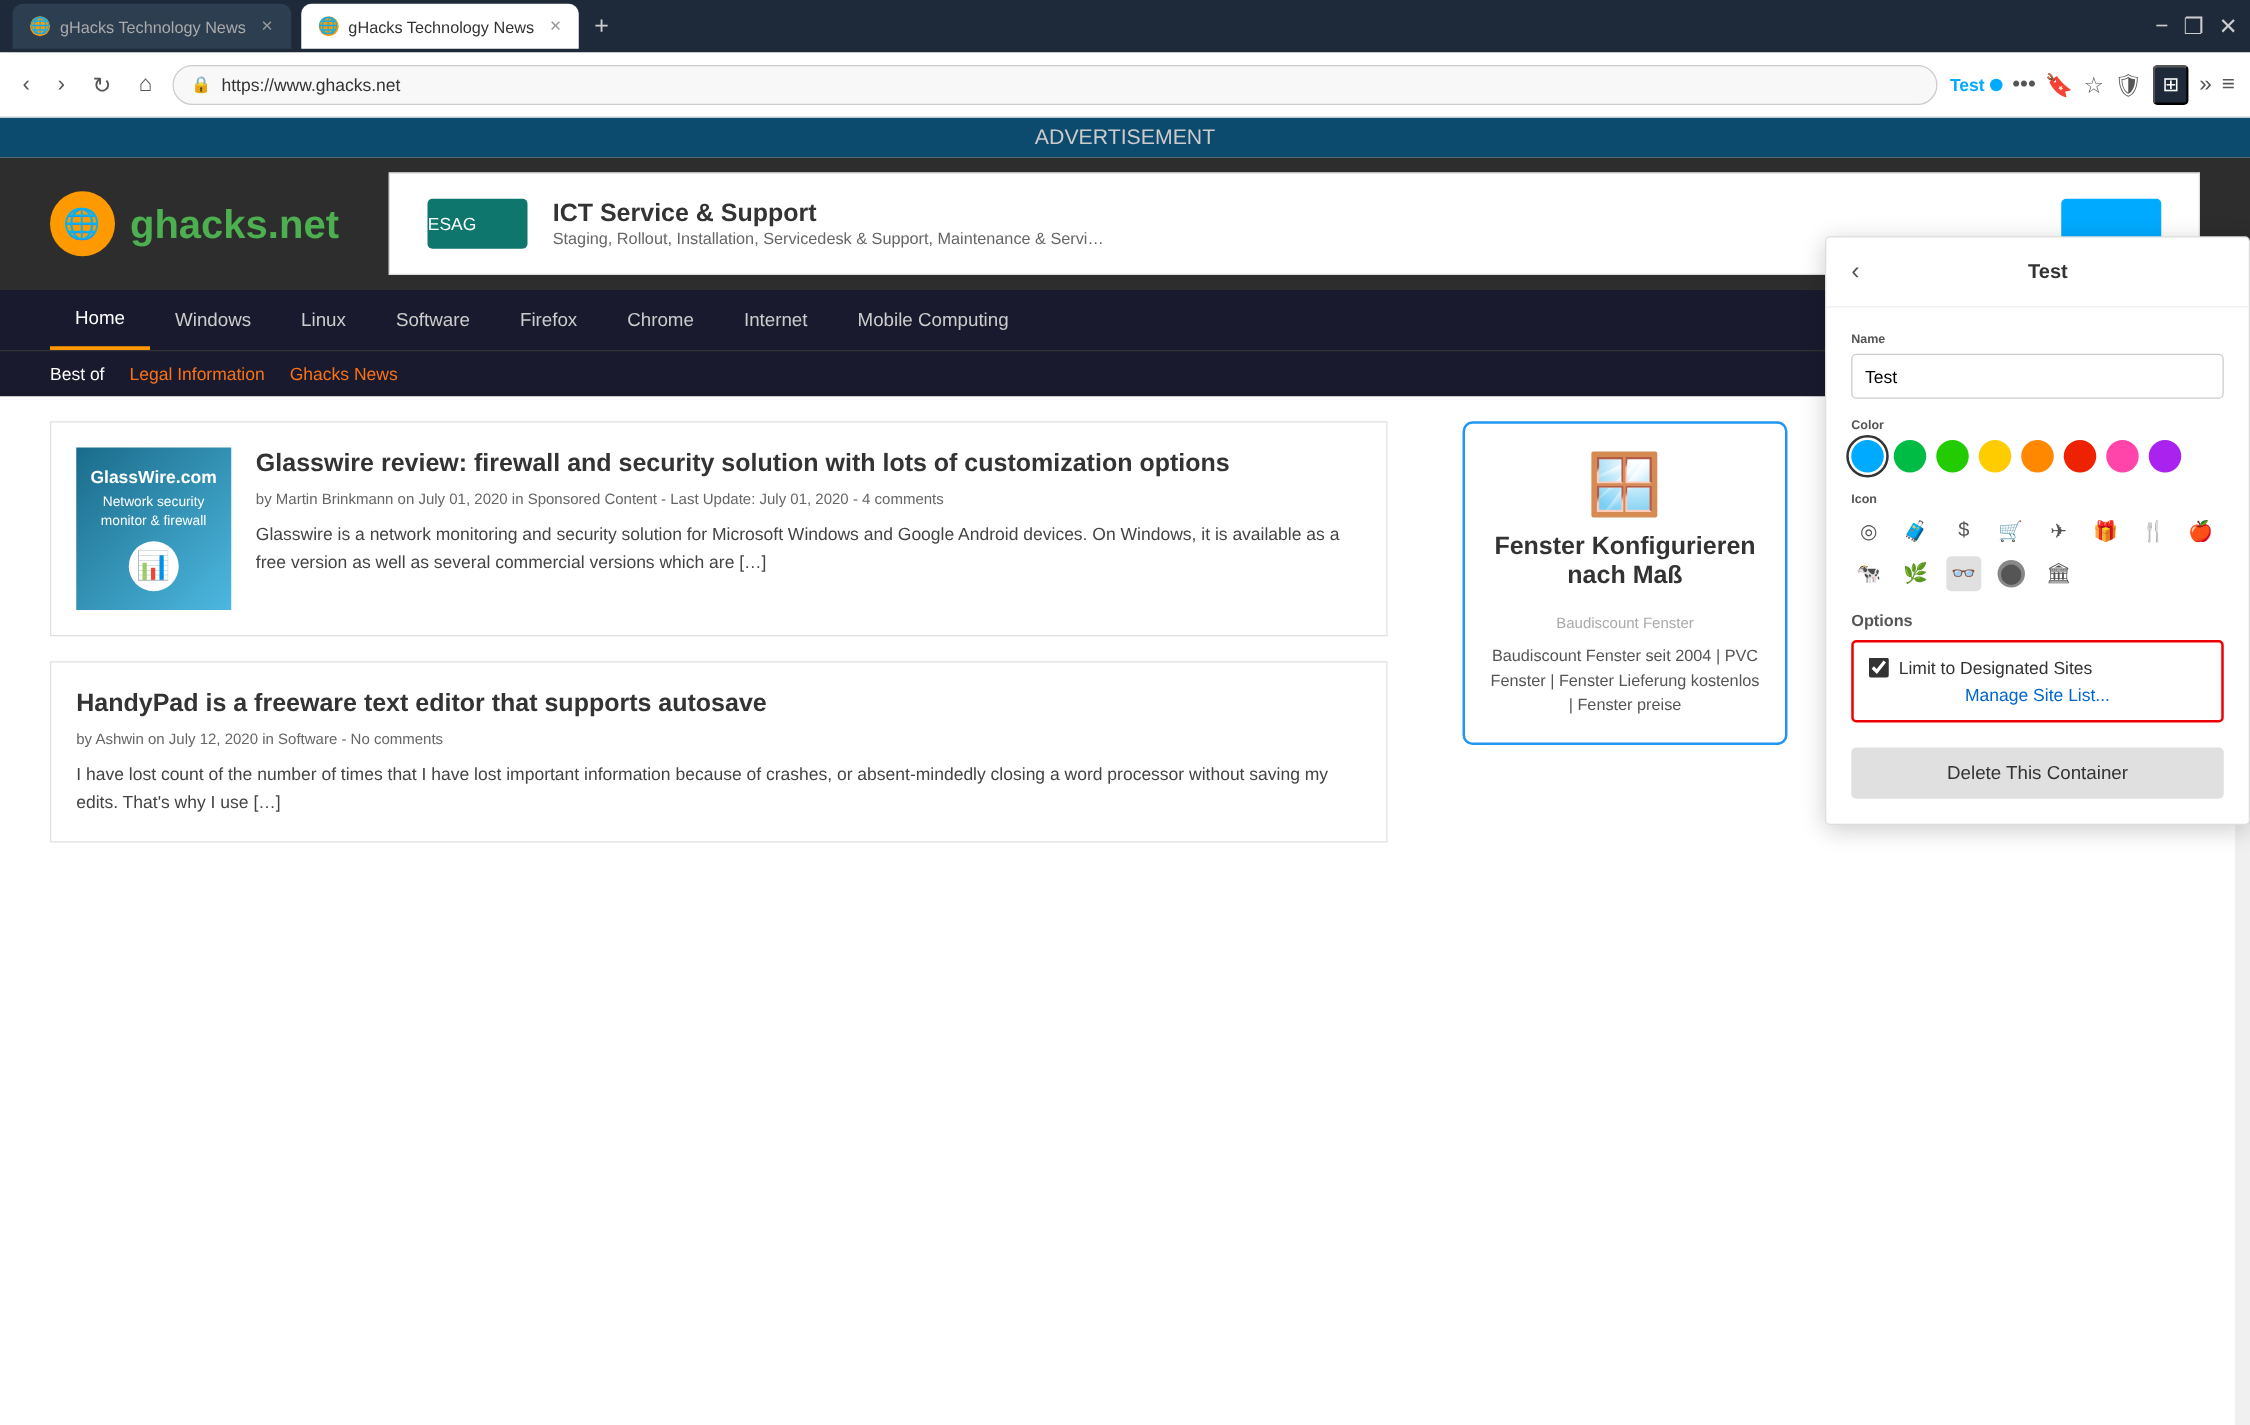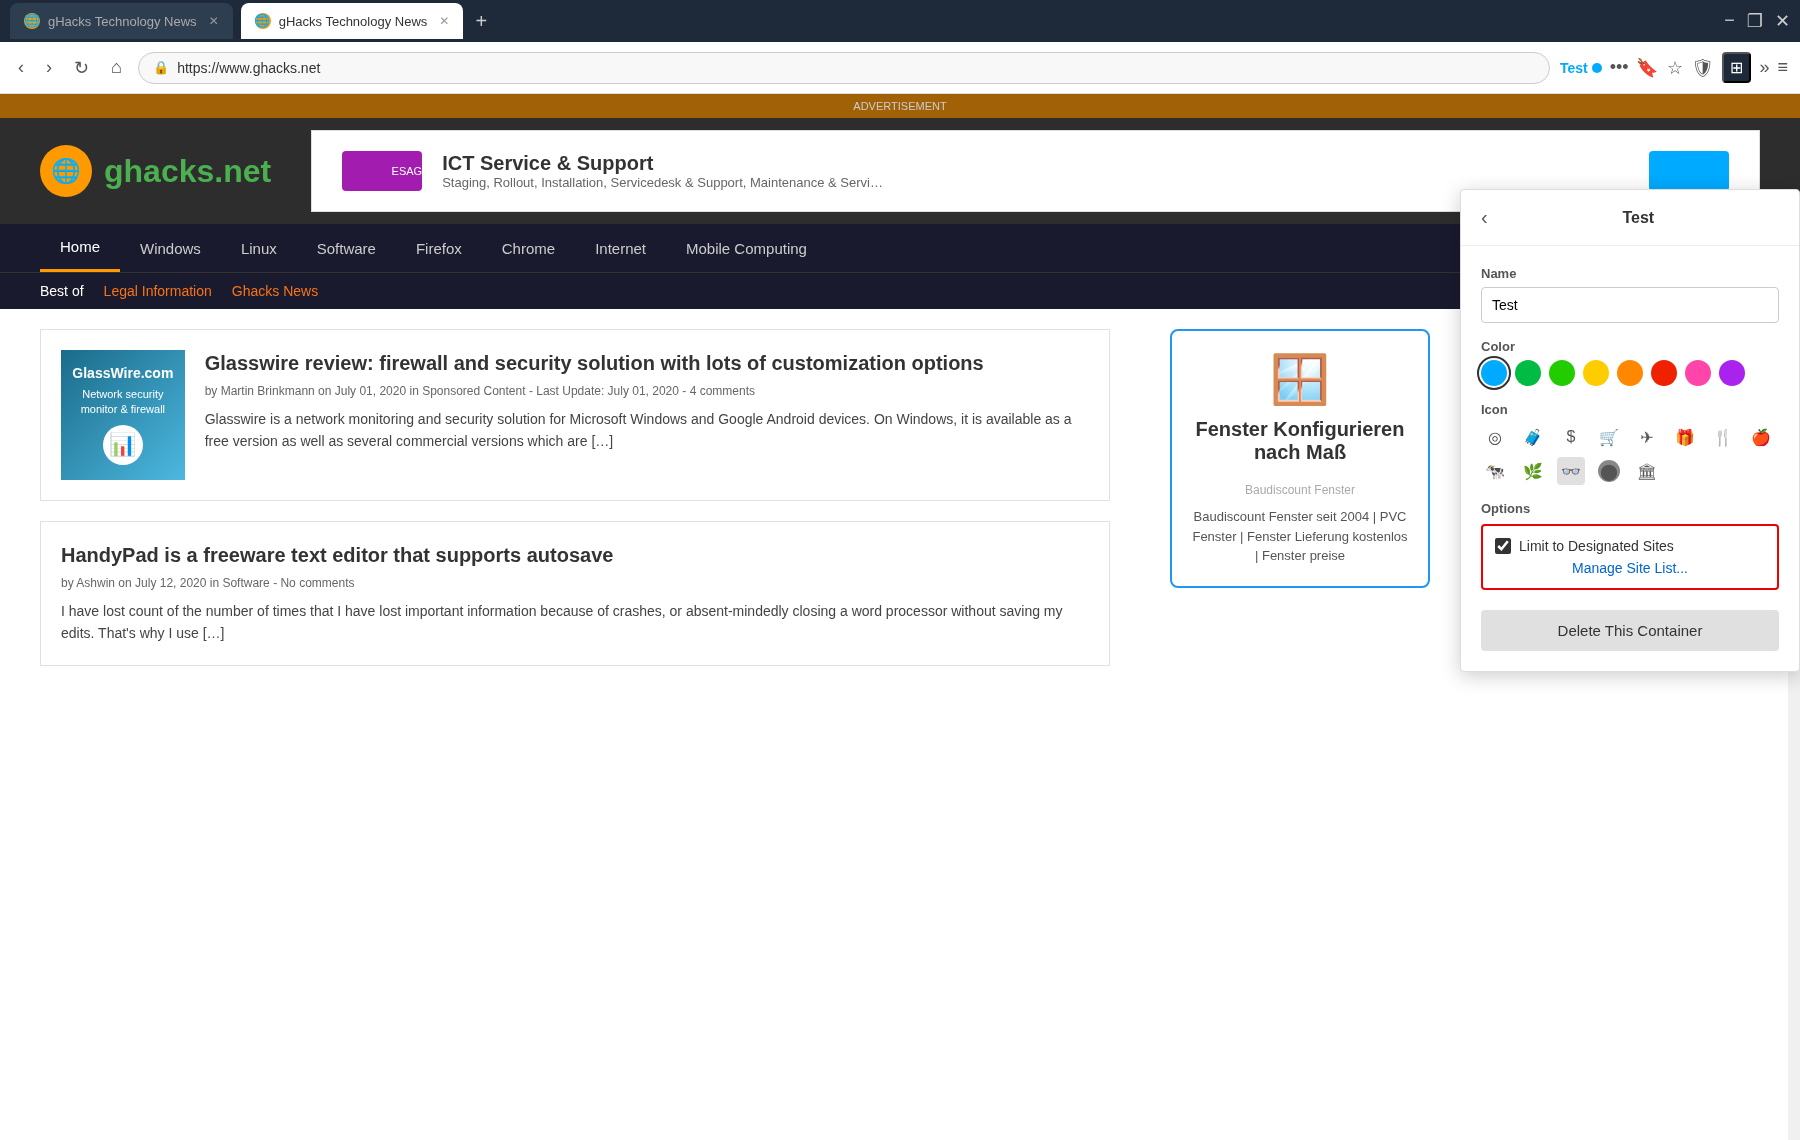"ADVERTISEMENT" .ad-bar { background: #a16207 -> #0c4a6e; font-size: 11px -> 17px }
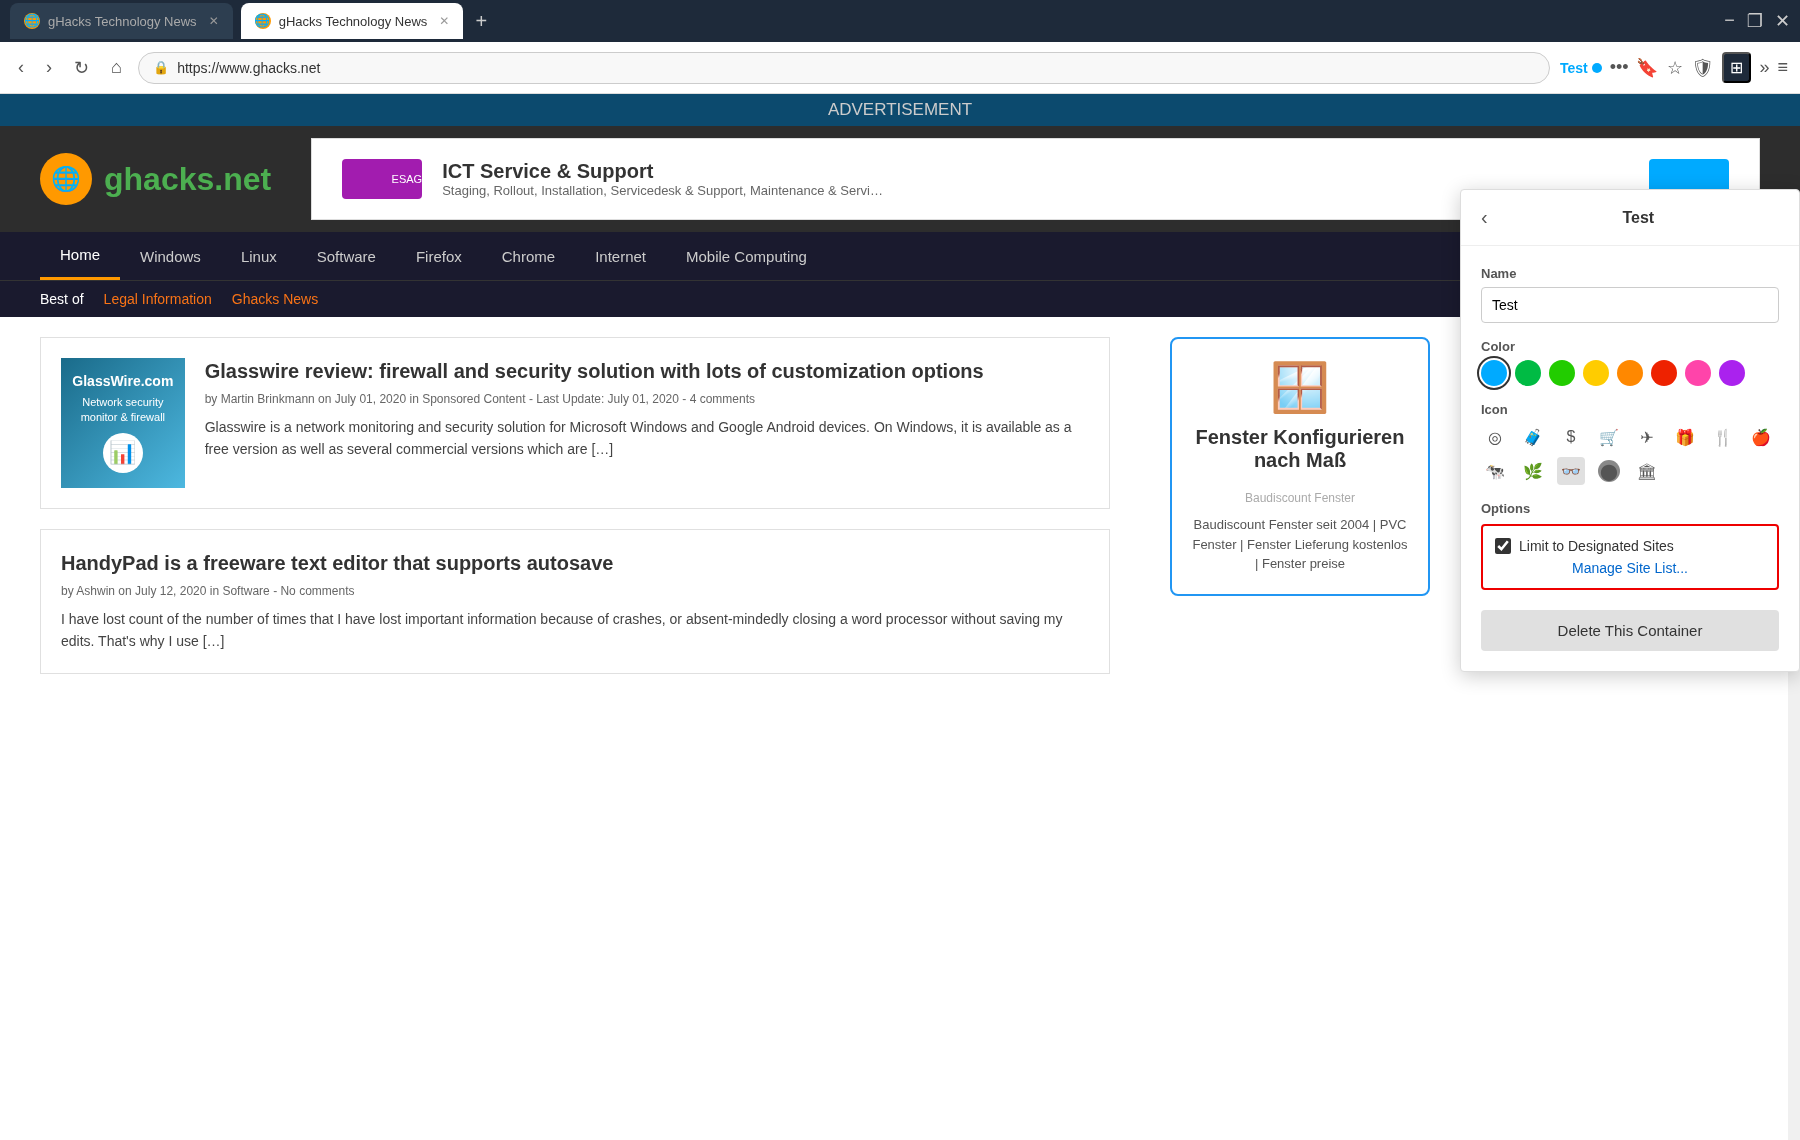"ESAG" .ad-logo { background: #a21caf -> #0f766e; font-size: 11px -> 14px; justify-content: flex-end -> flex-start }
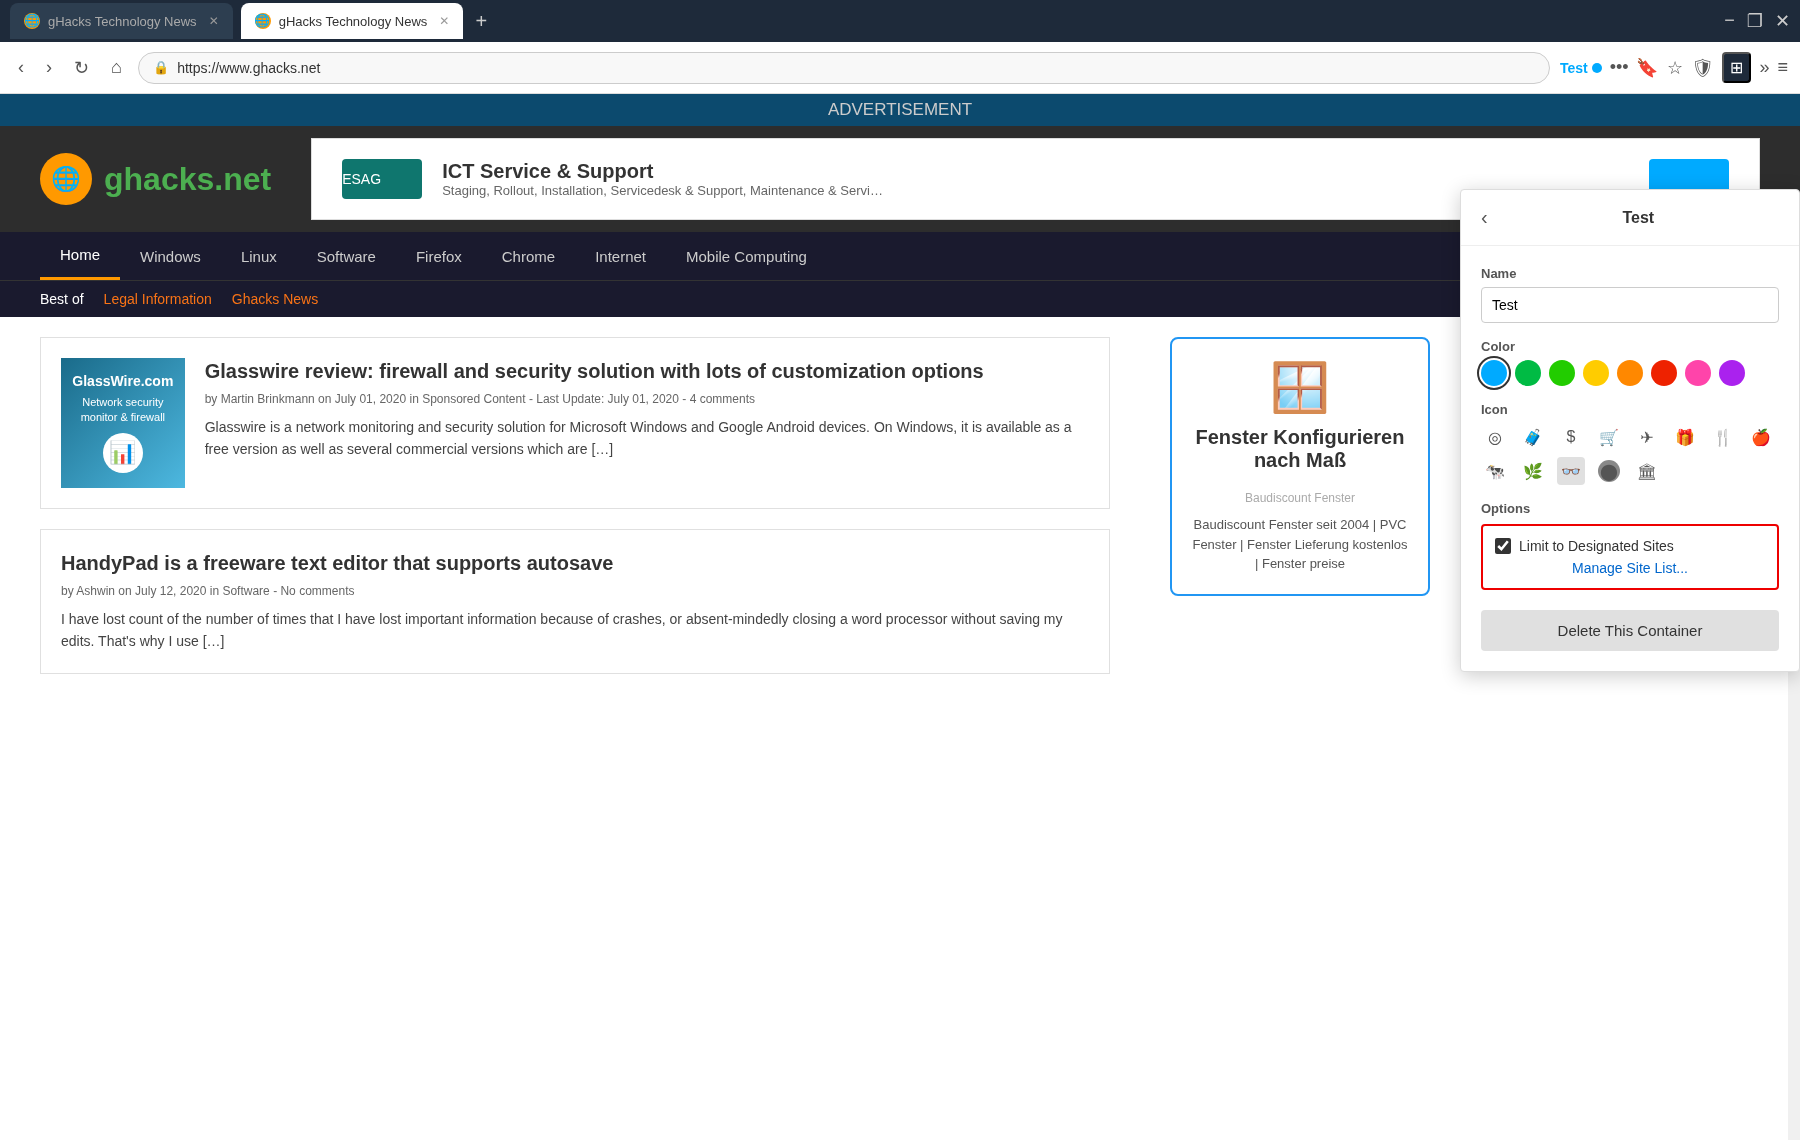"Name" .field-label { font-size: 13px -> 10px }
